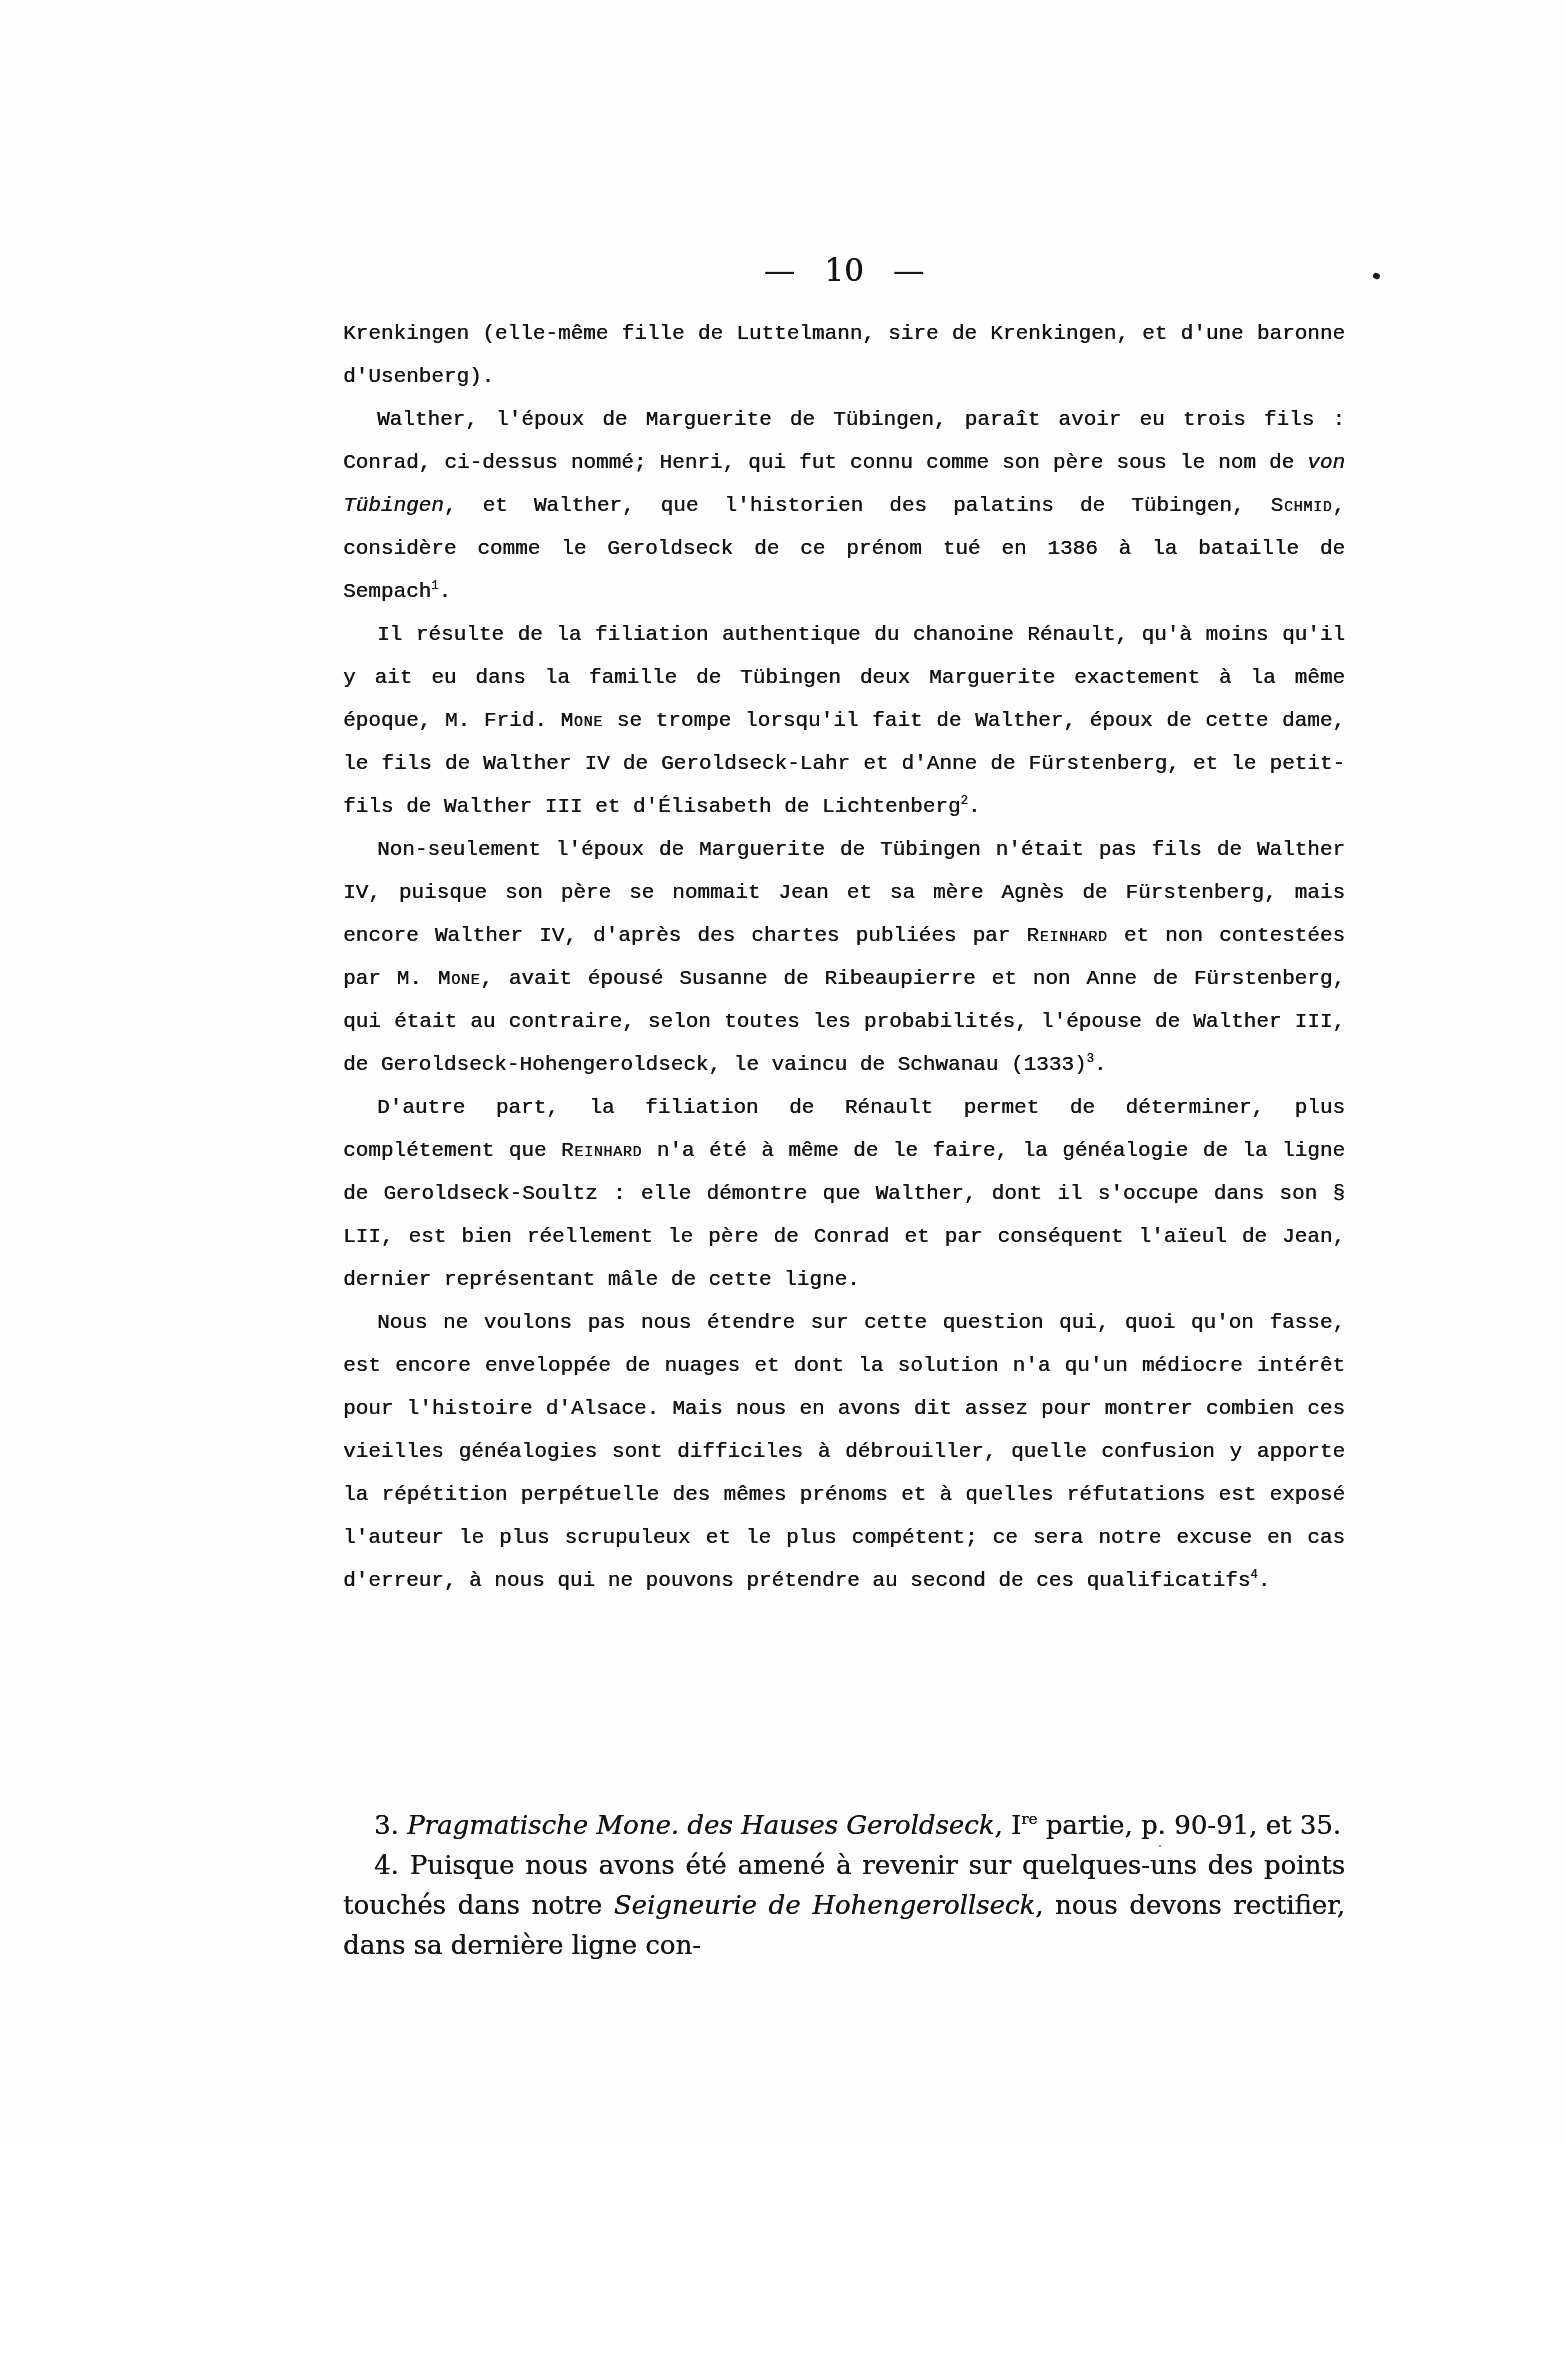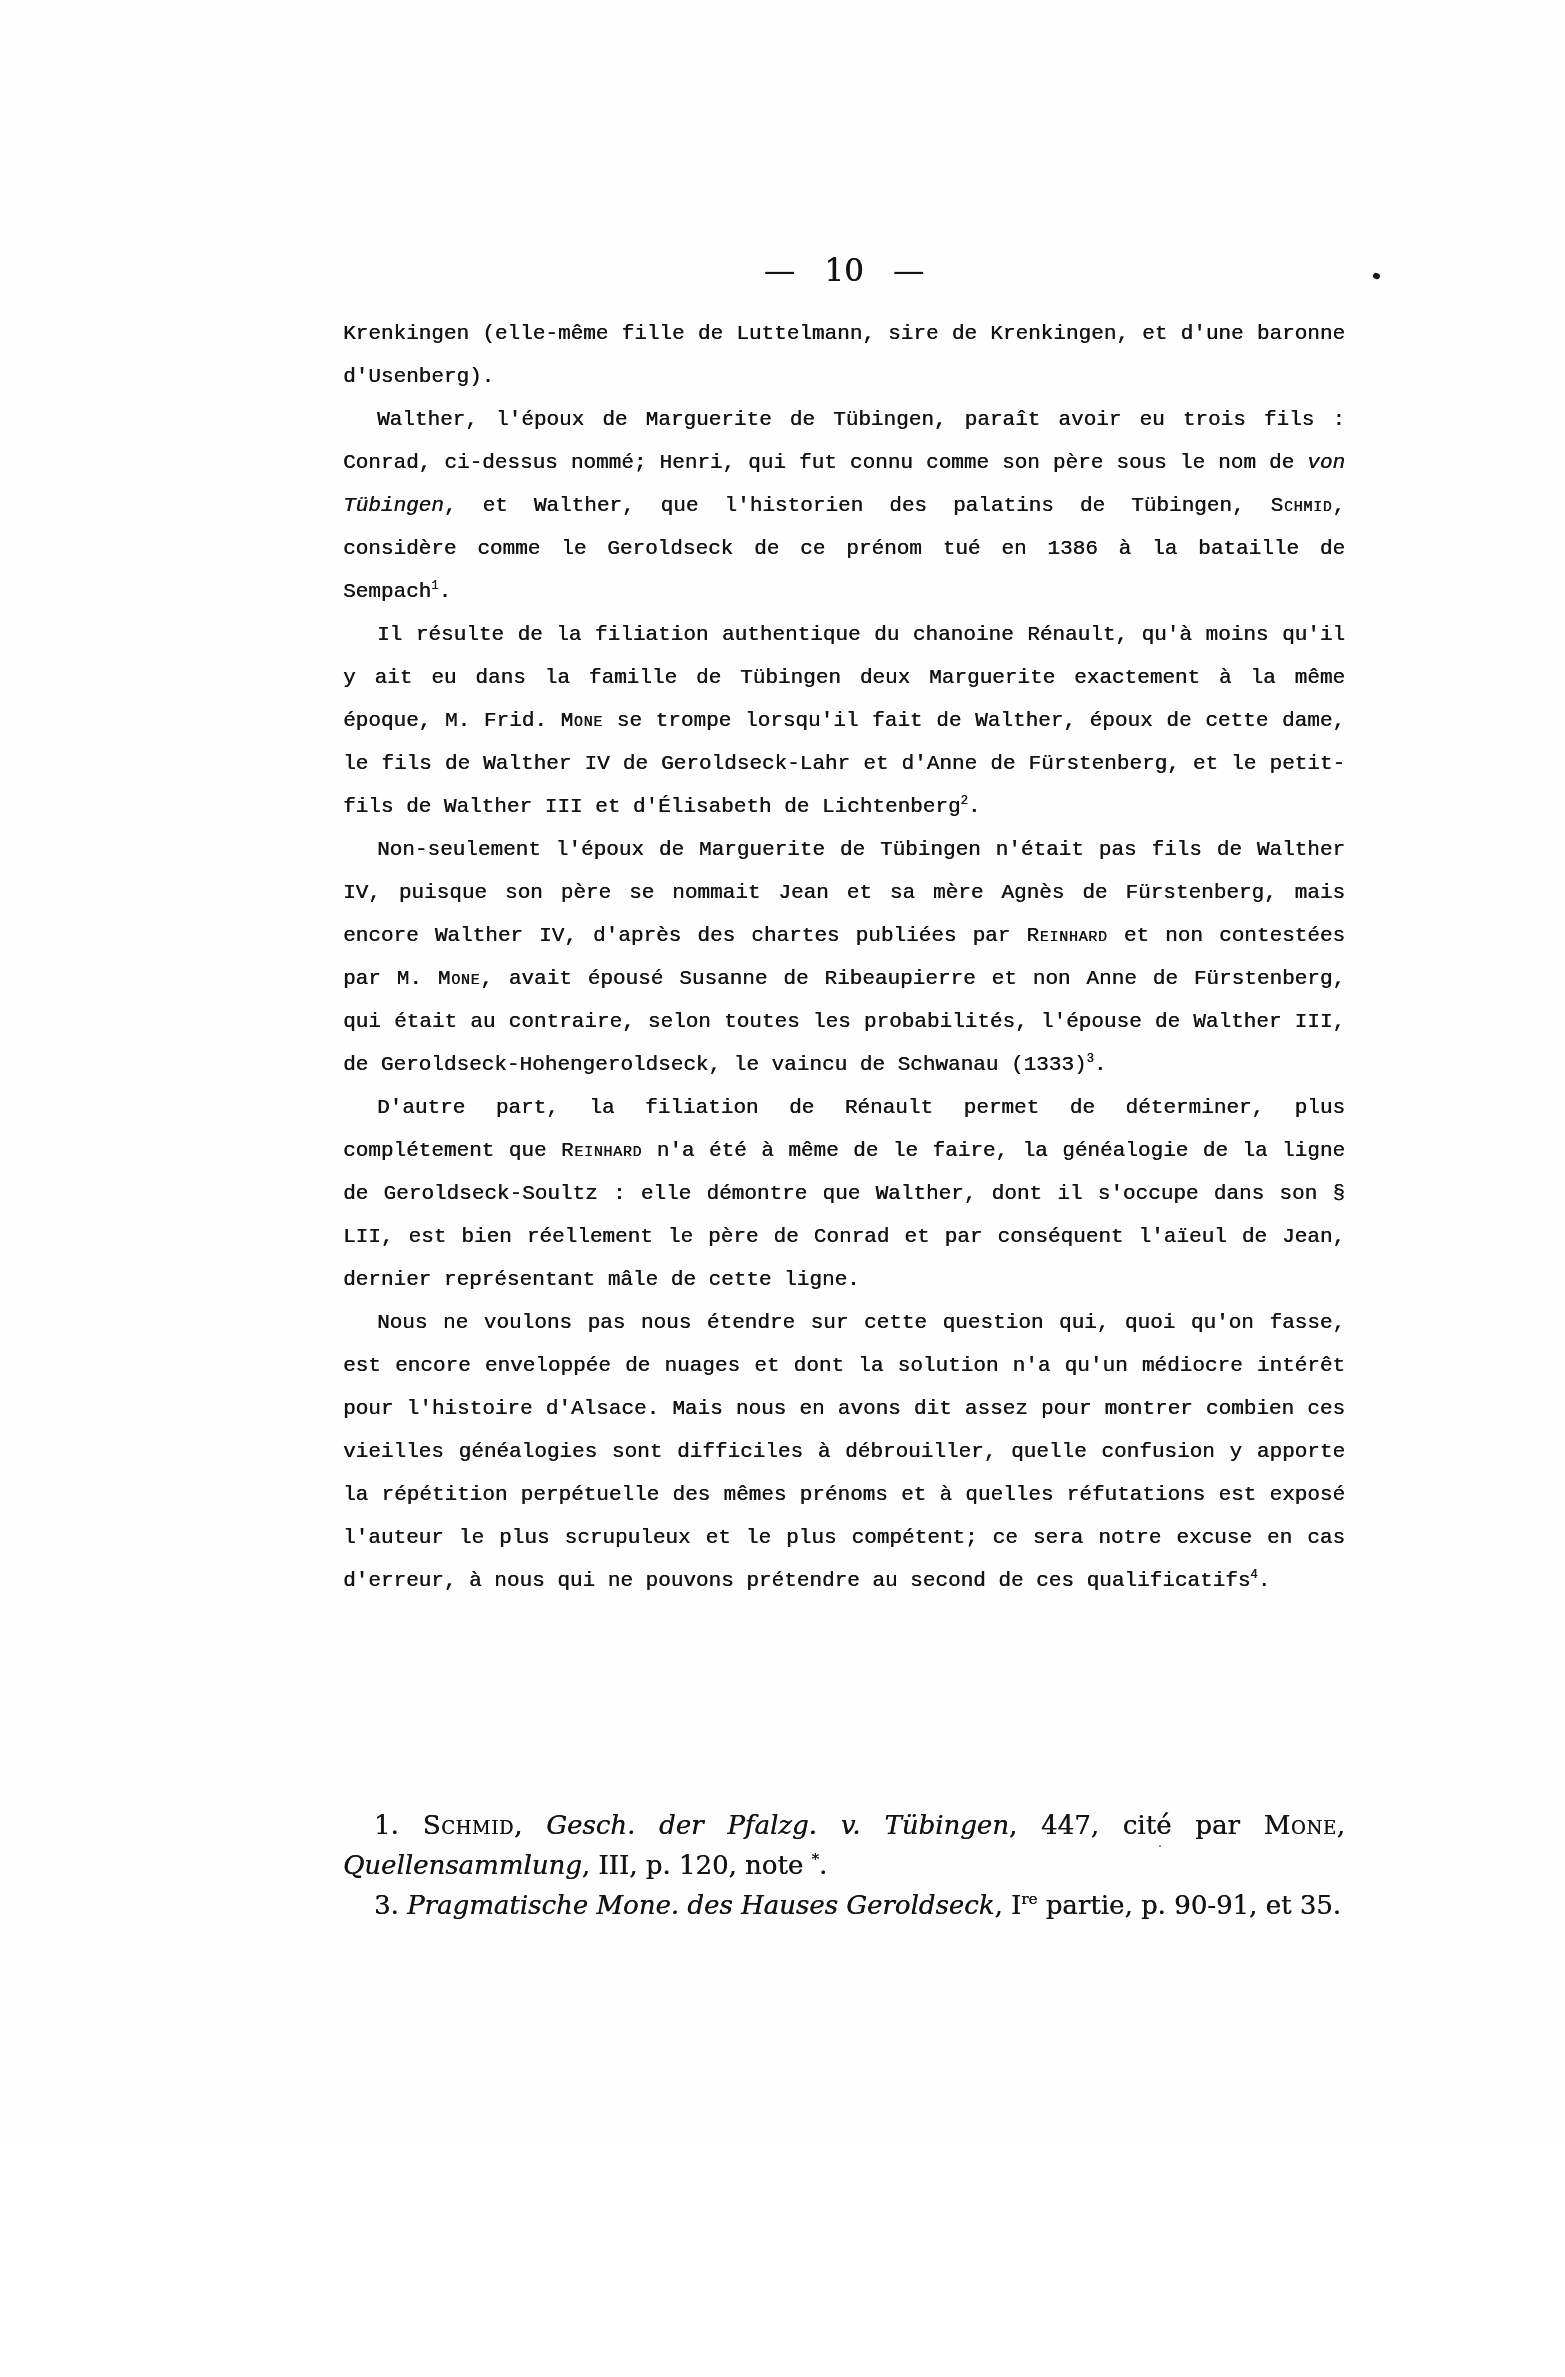"1. Schmid, Gesch. der Pfalzg." p { html: <p><span>1. </span><span>Schmid</span><span>, </span><span>Gesch. der Pfalzg. v. Tübingen</span><span>, 447, cité par </span><span>Mone</span><span>, </span><span>Quellensammlung</span><span>, III, p. 120, note </span><sup>*</sup><span>.</span></p> -> none }
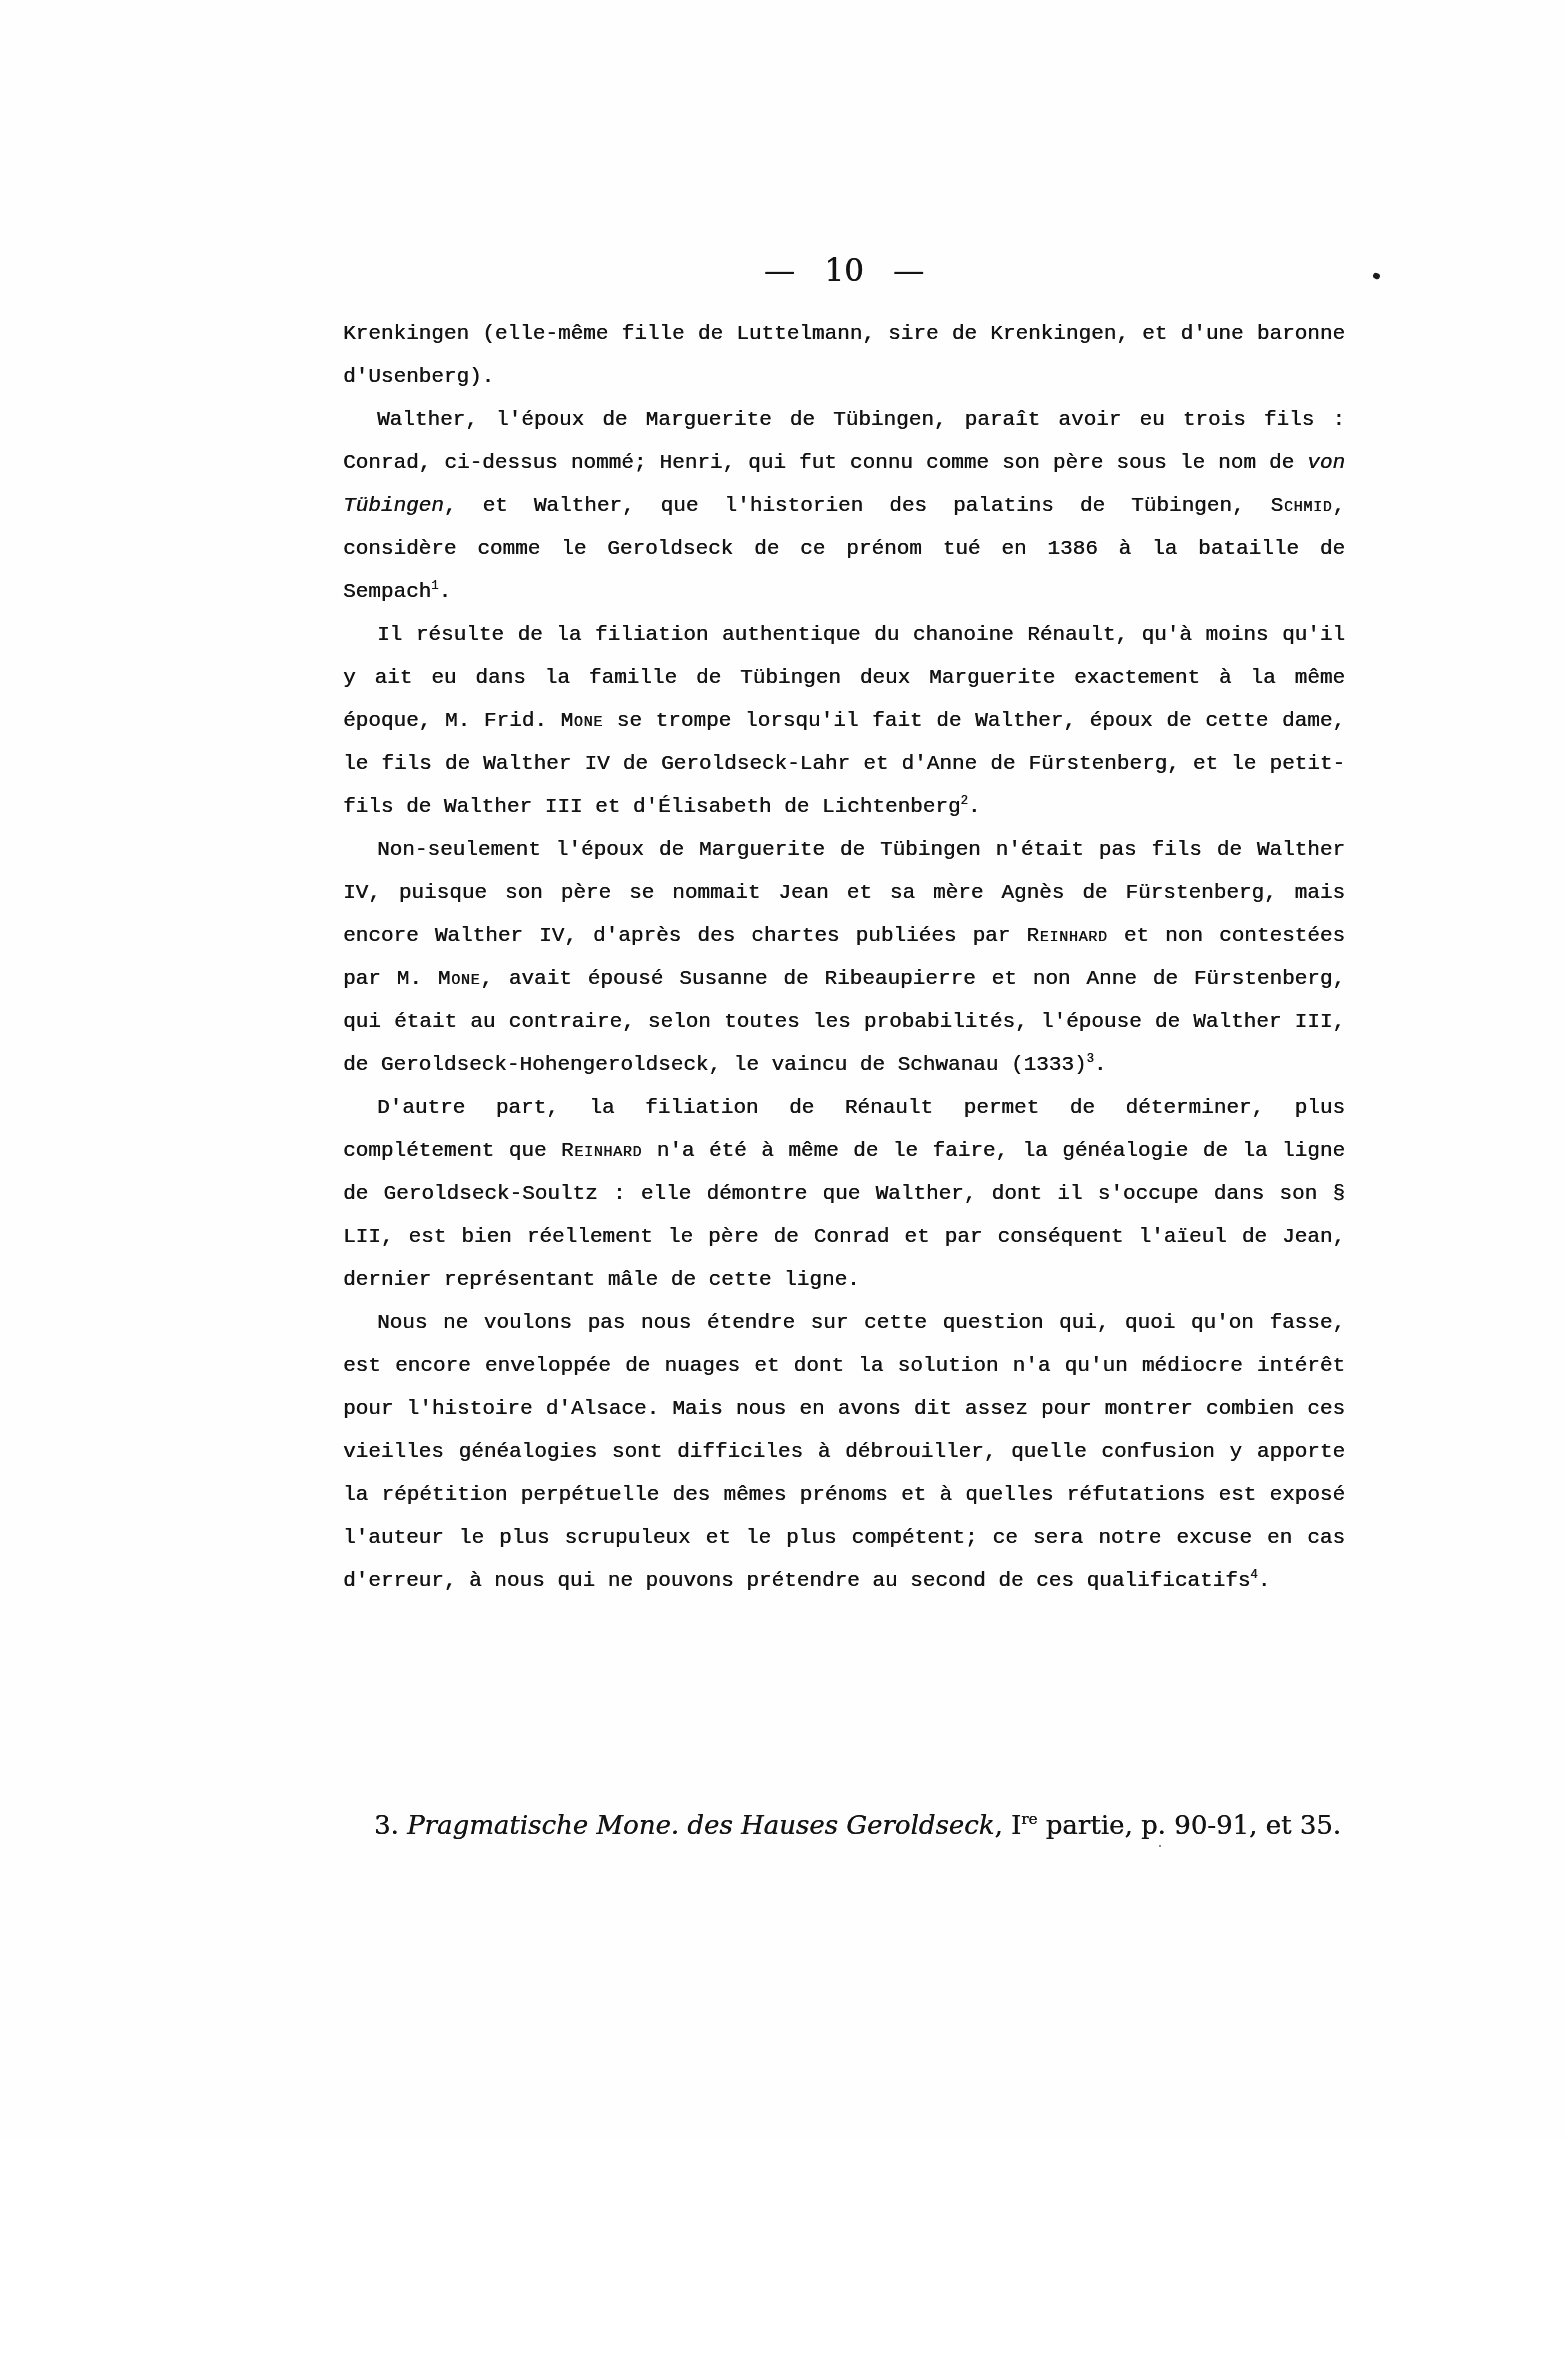"4. Puisque nous avons été" p { html: none -> <p><span>4. Puisque nous avons été amené à revenir sur quelques-uns des points touchés dans notre </span><span>Seigneurie de Hohengerollseck</span><span>, nous devons rectifier, dans sa dernière ligne con-</span></p> }
